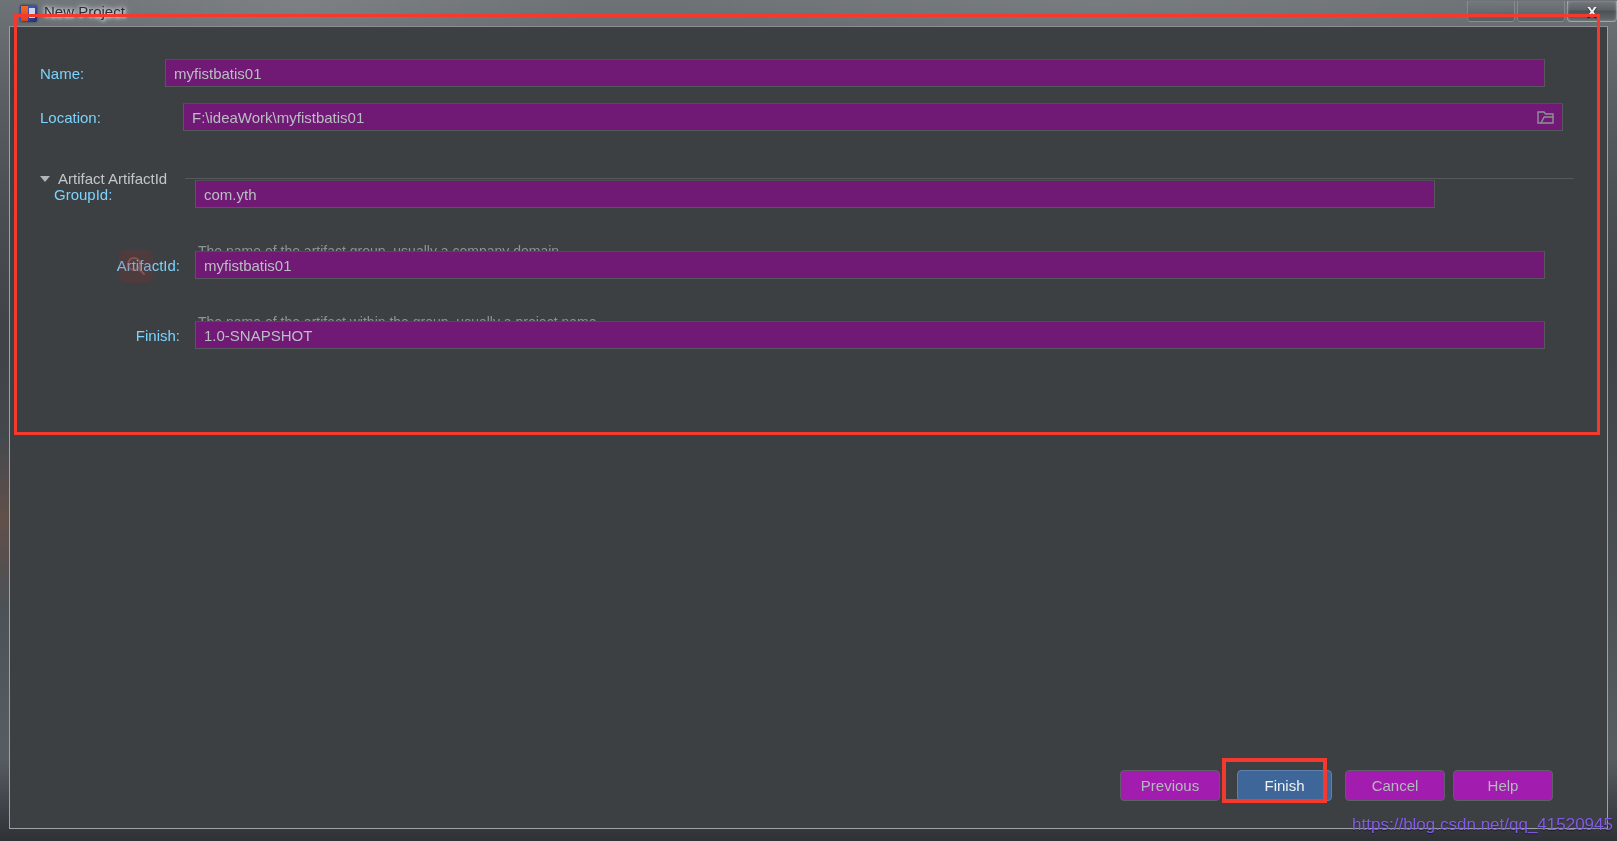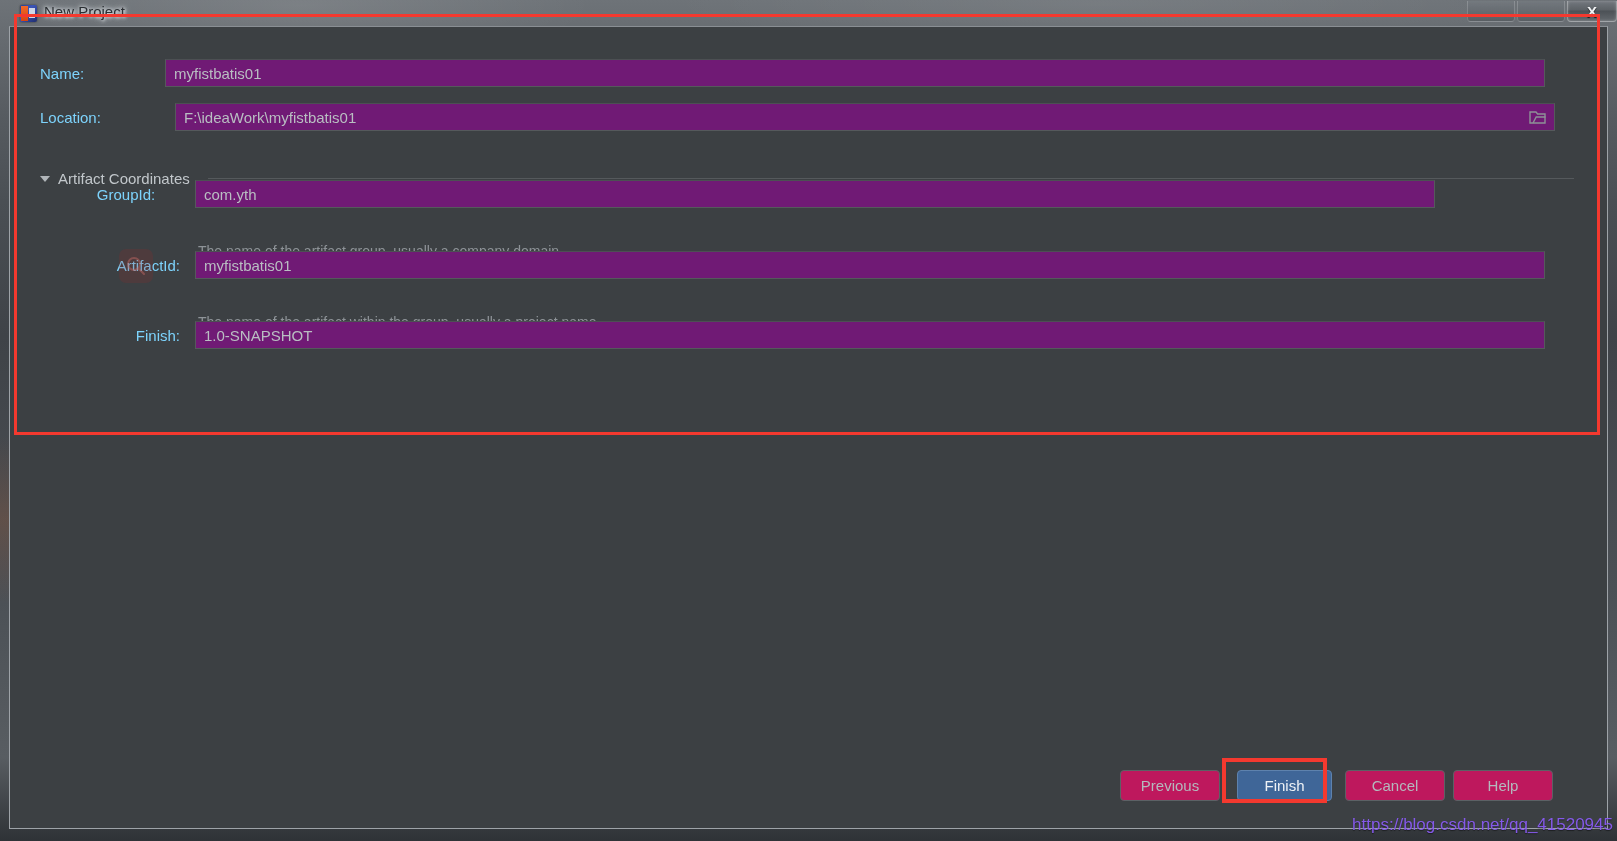"F:\ideaWork\myfistbatis01" #row-location .text-field { left: 165px -> 173px }
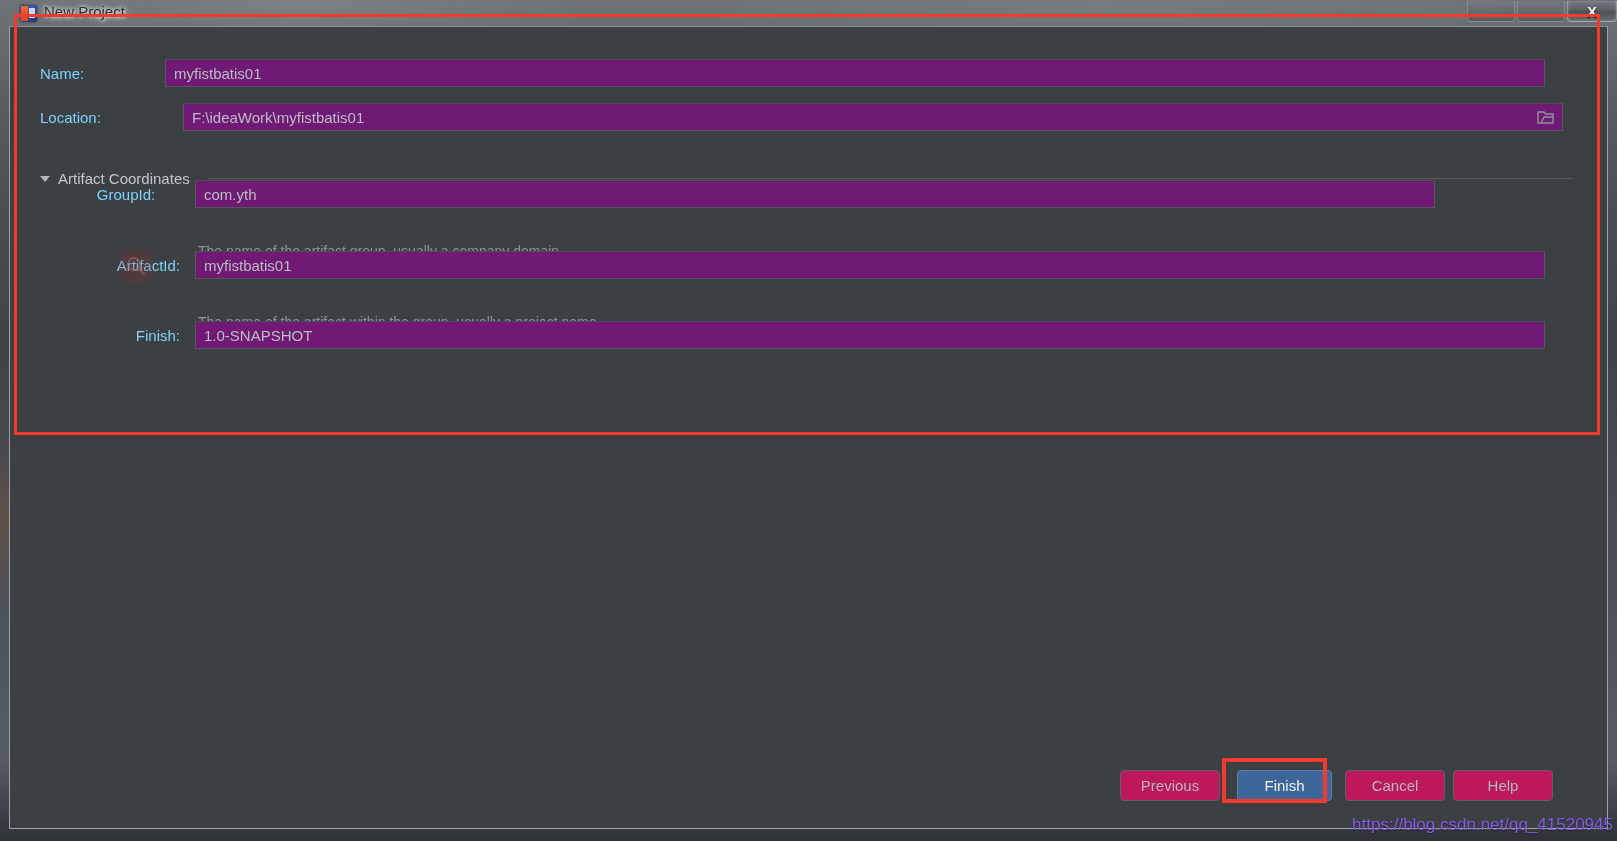"Artifact Coordinates" span { text: Coordinates -> ArtifactId }
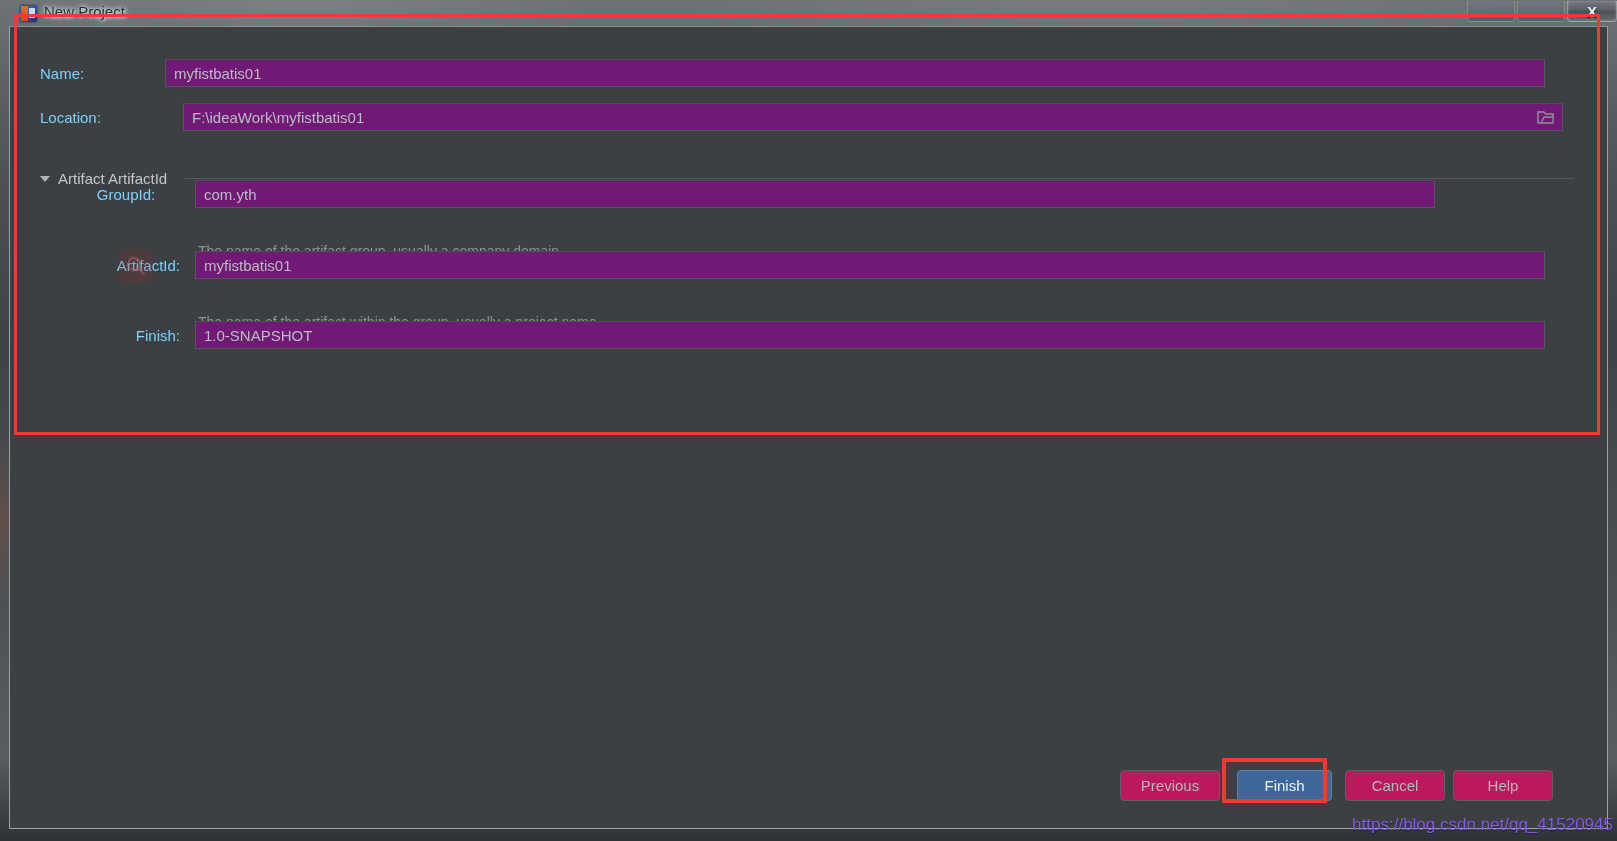"GroupId:" #row-groupid .field-label { left: 61px -> 44px; text-align: center -> left }
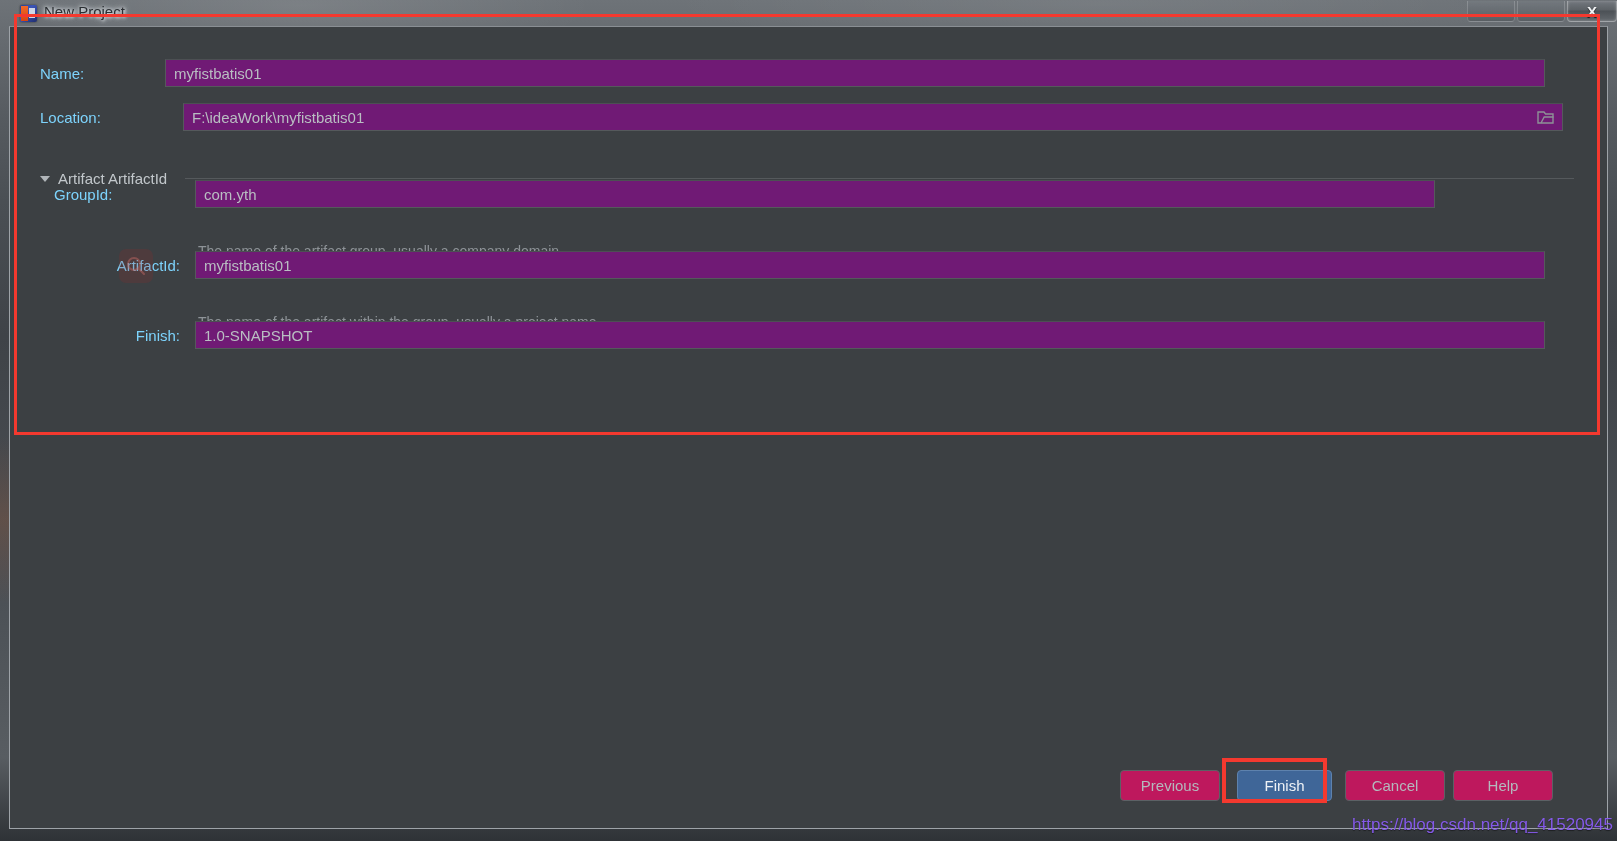"Previous" .dlg-button { background: #be185d -> #a21caf }
